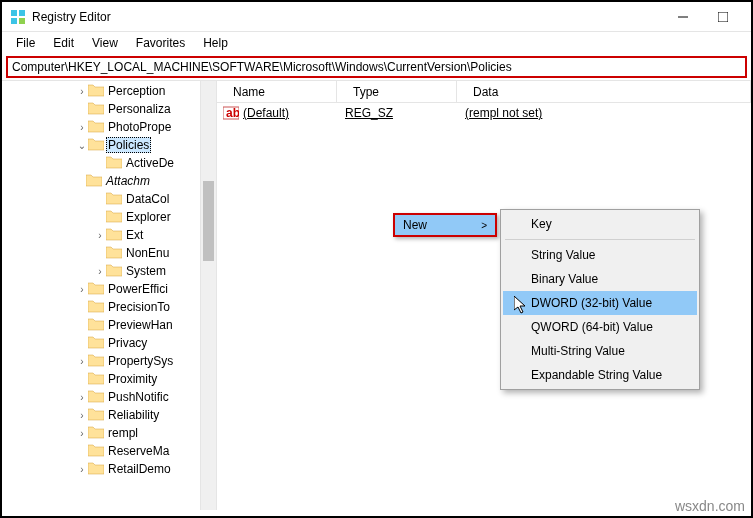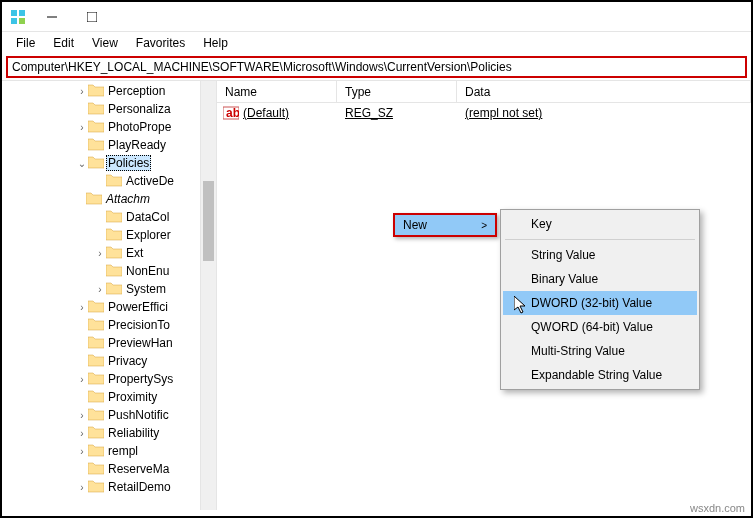"Registry Editor" div.title { html: none -> <div>Registry Editor</div> }
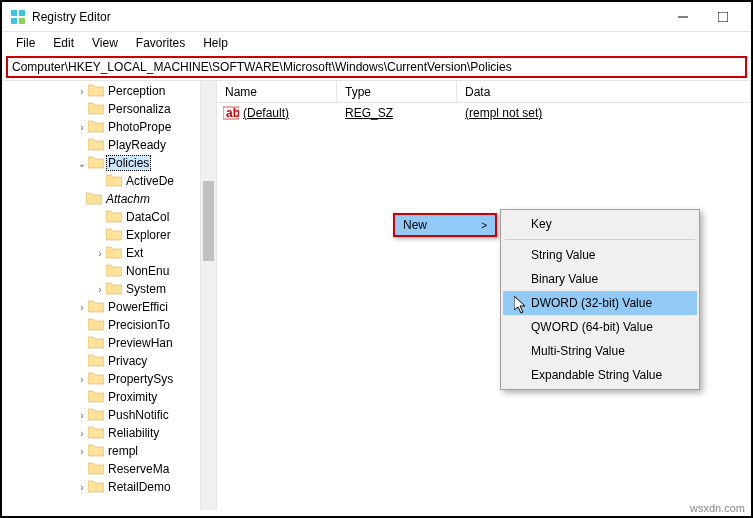"Name" .list-header div { padding: 0 8px -> 0 16px }
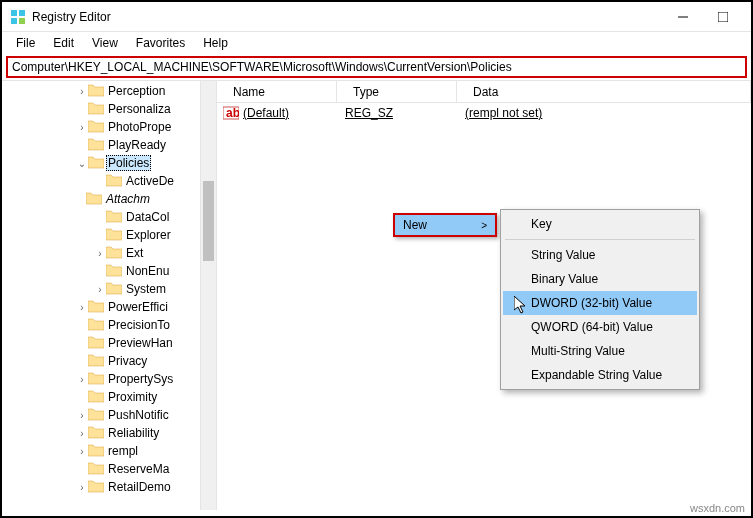"PlayReady" div.tree-node { html: <div> <span></span> <span><svg> <path></path> </svg></span> <span>PlayReady</span> </div> -> none }
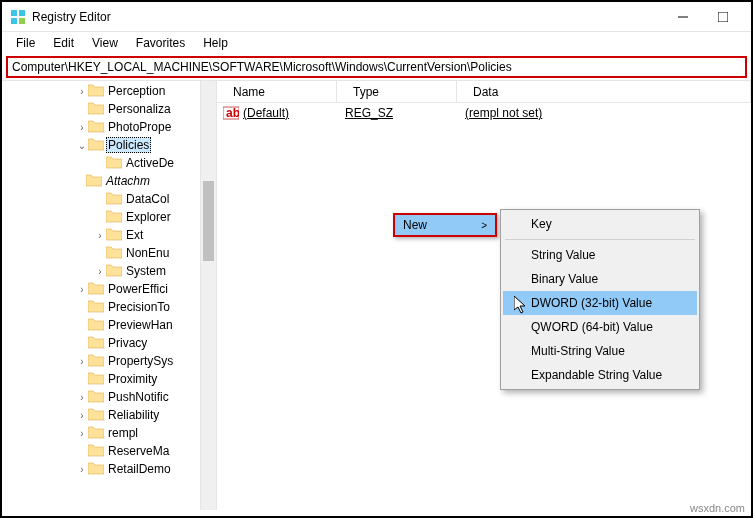"wsxdn.com" .watermark { font-size: 11px -> 14px }
